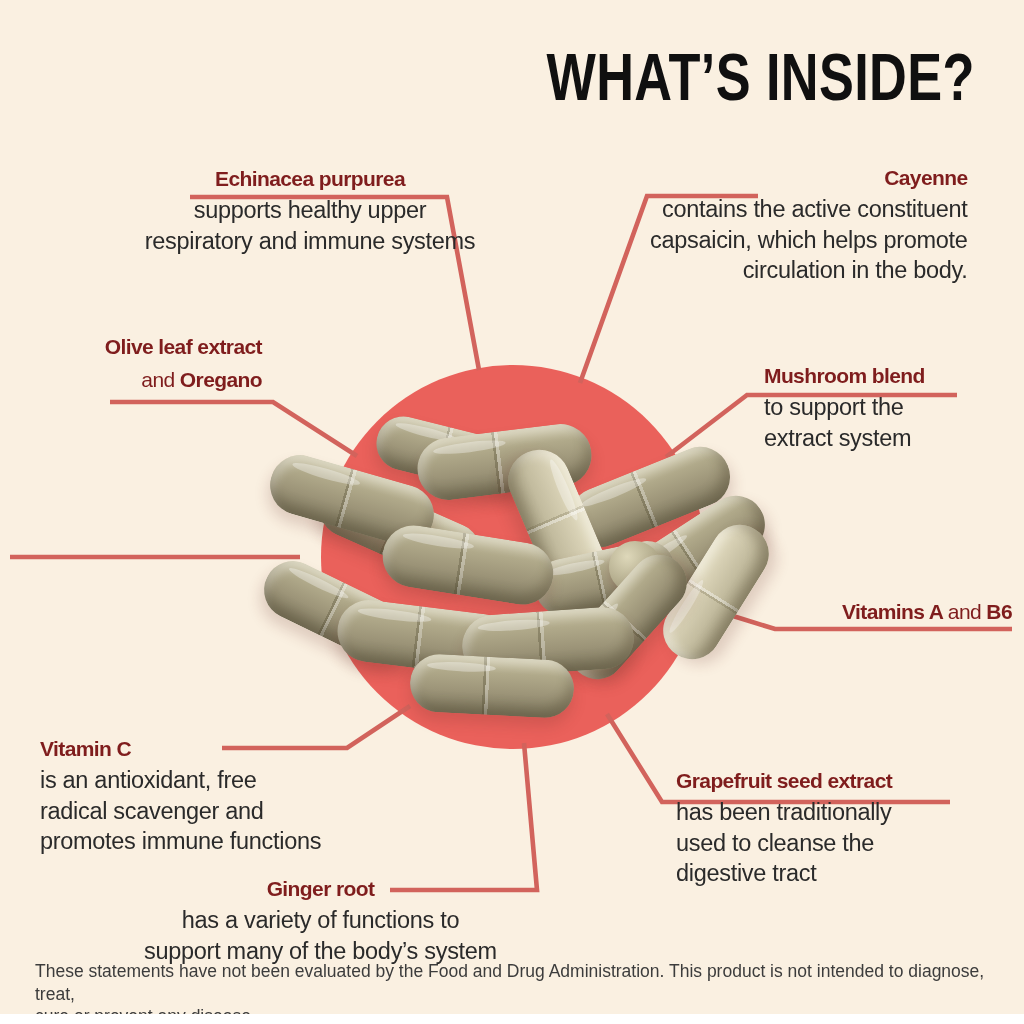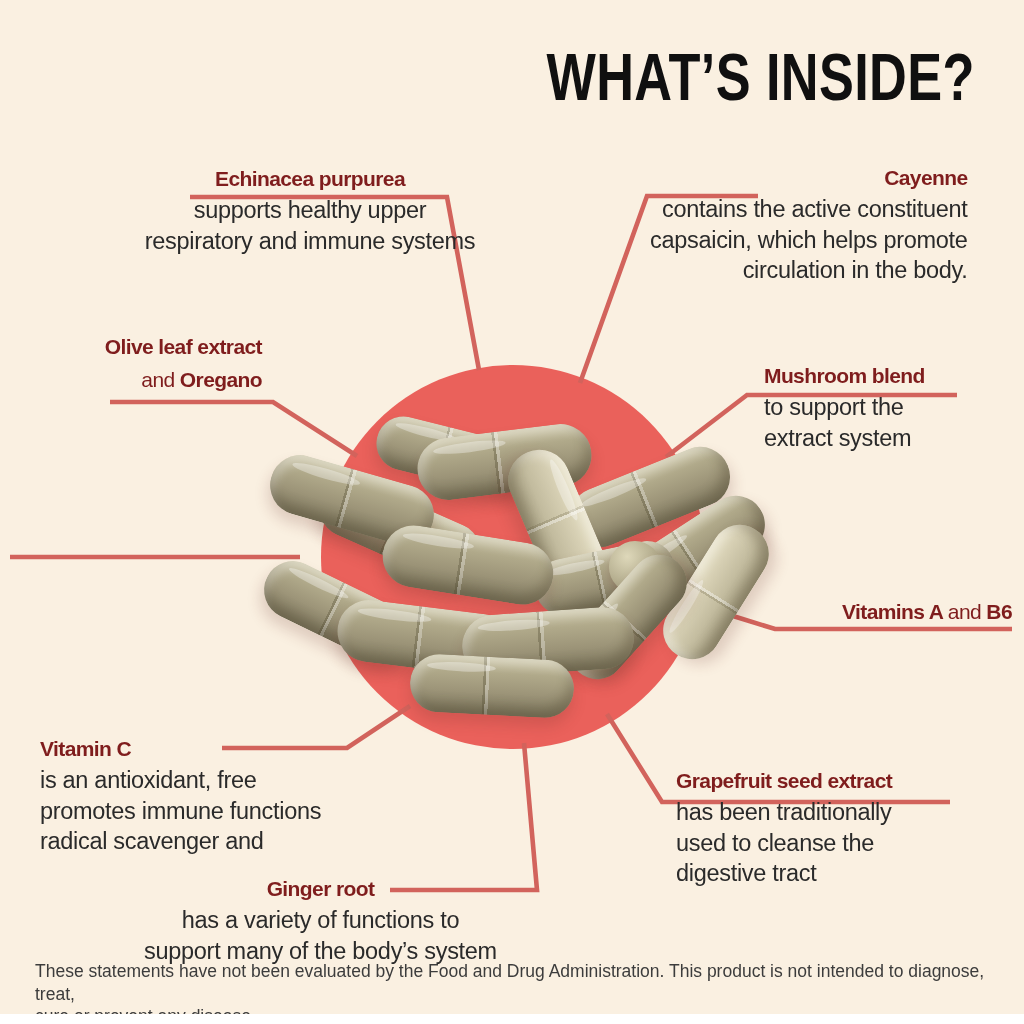"promotes immune functions" div { order: before "radical scavenger and" -> after "radical scavenger and" }
